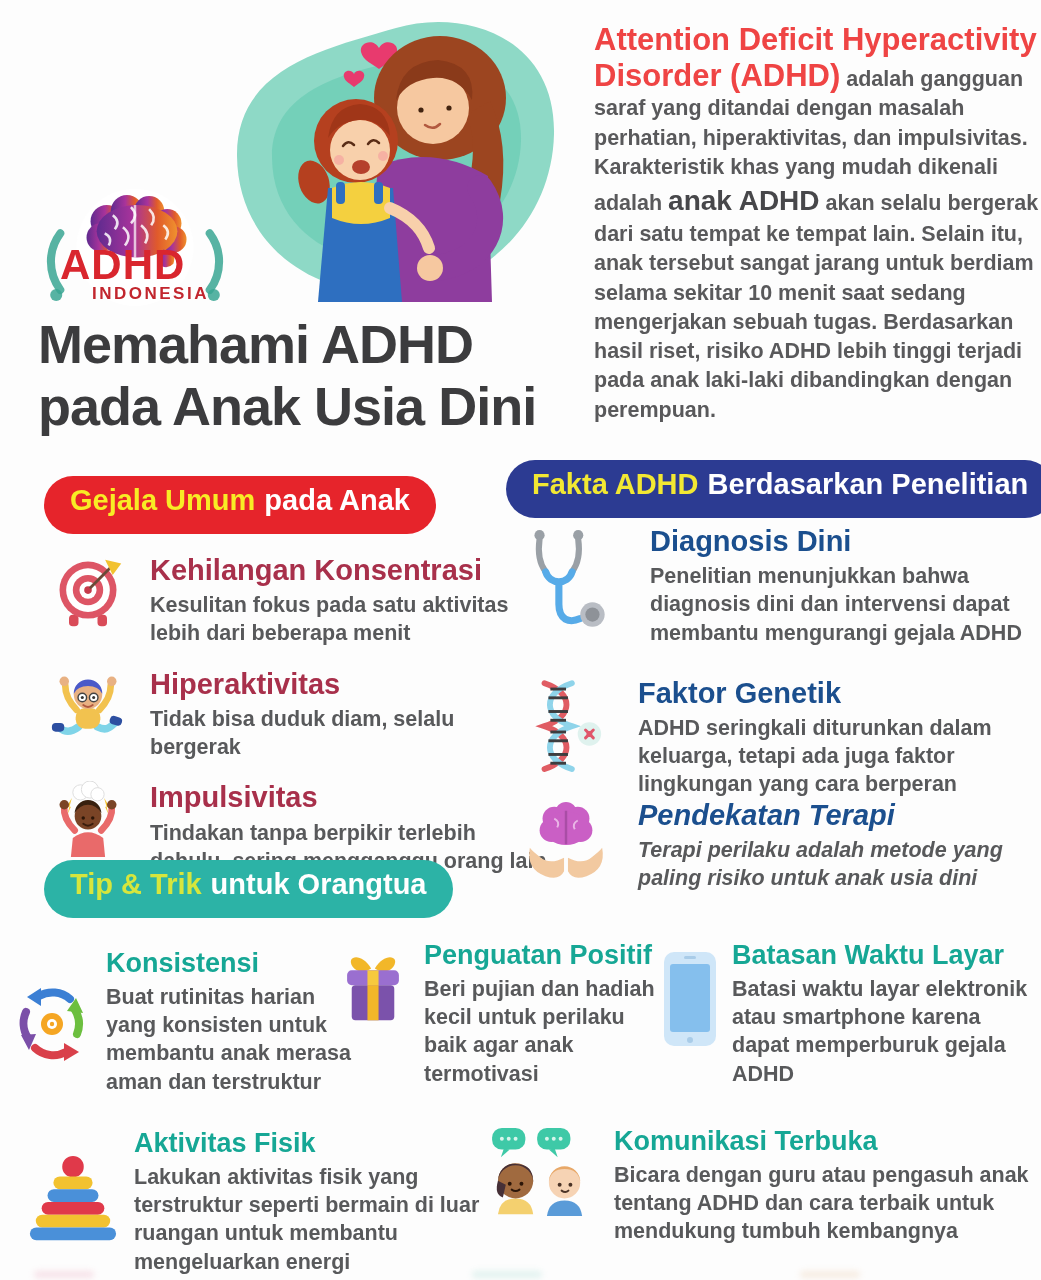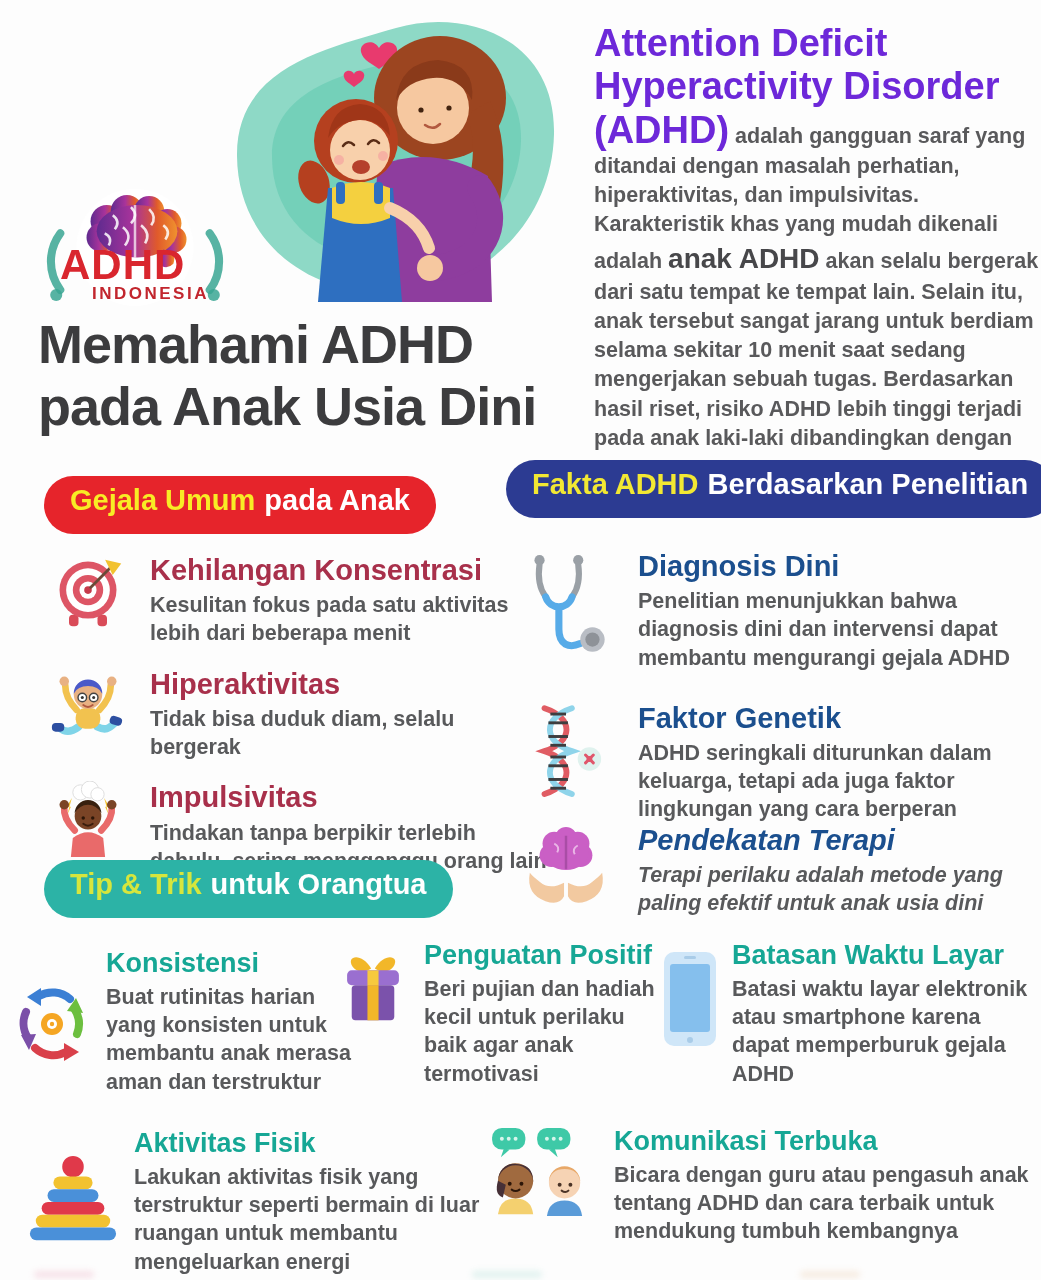"Attention Deficit Hyperactivity Disorder" .intro-lead { color: #6d28d9 -> #ef4444; font-size: 38px -> 31px }
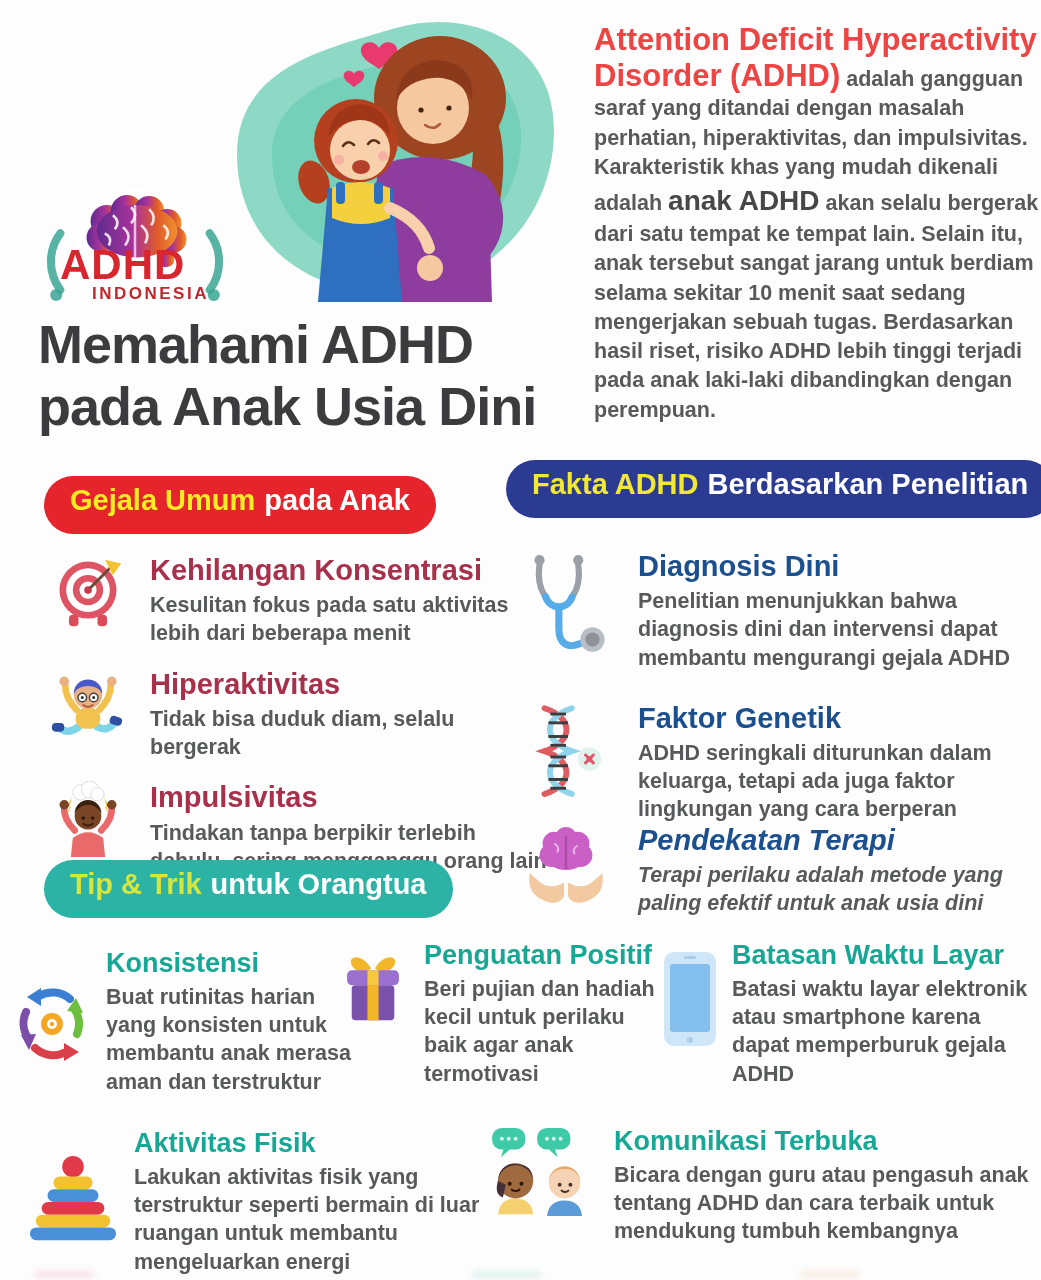"Diagnosis Dini" .fk1 { gap: none -> 12px; margin-top: 32px -> 7px }
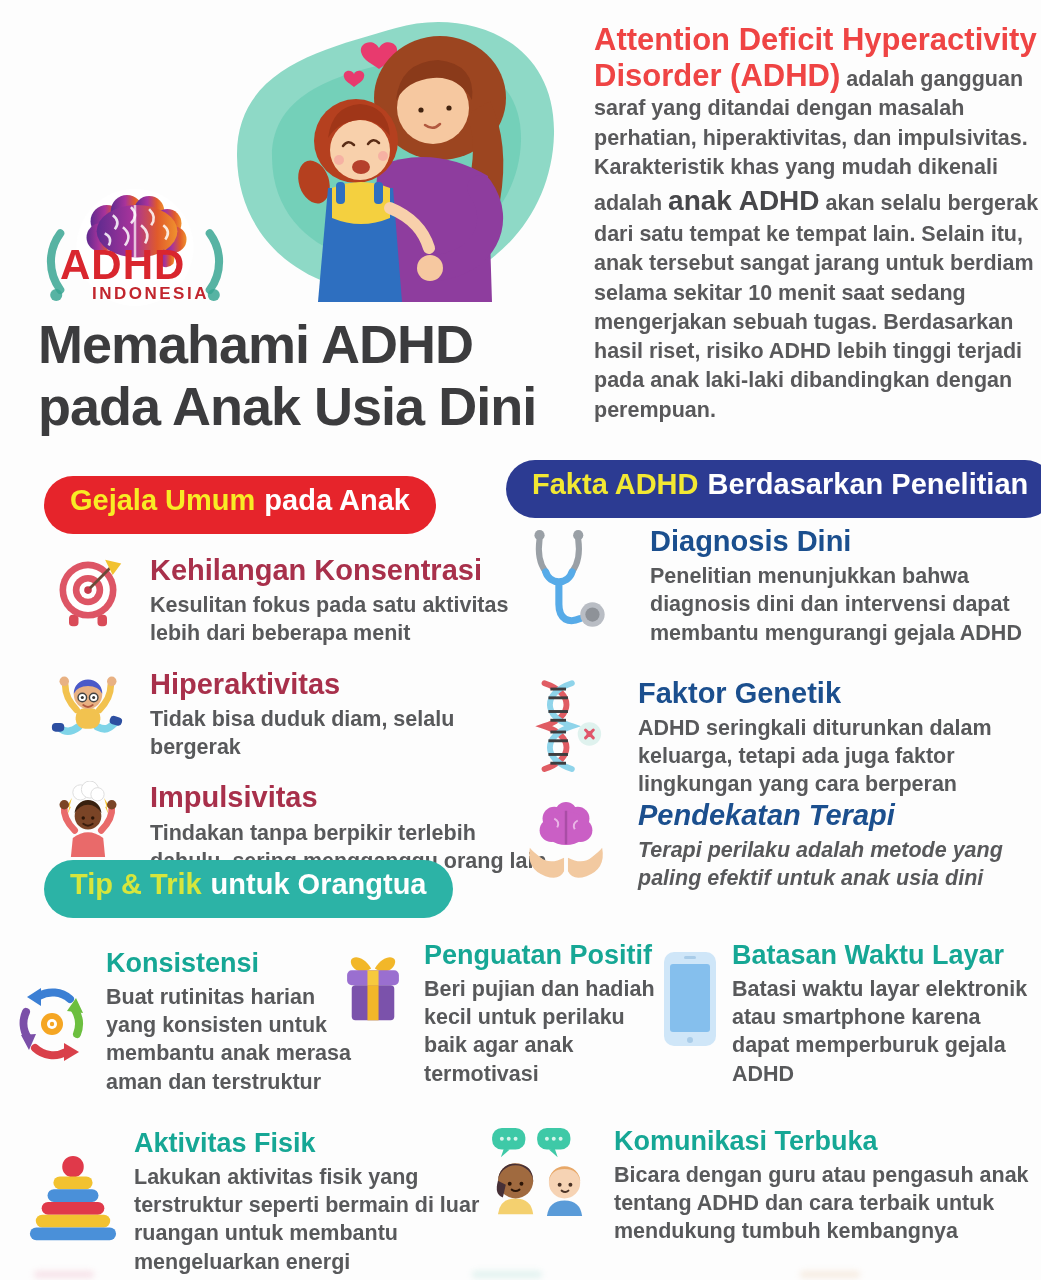"Terapi perilaku adalah metode yang" p { text: efektif -> risiko }
